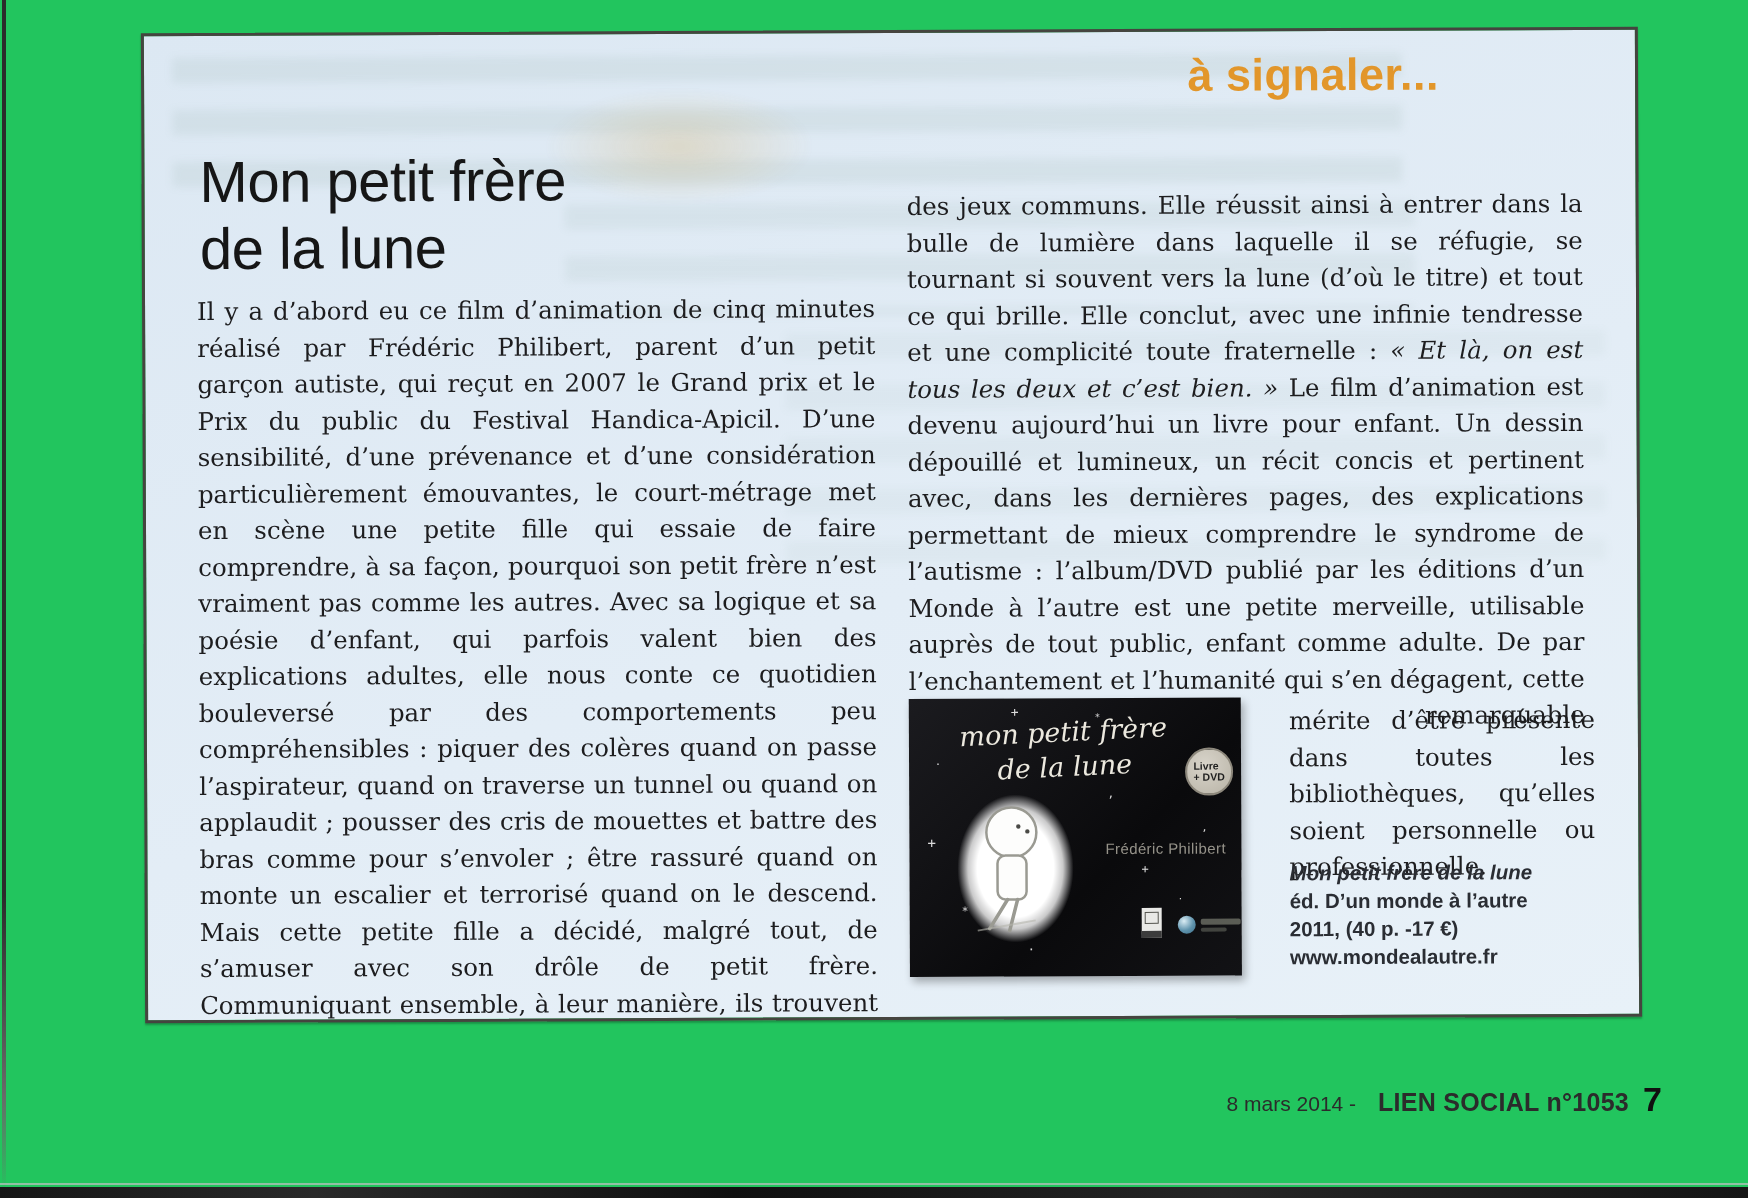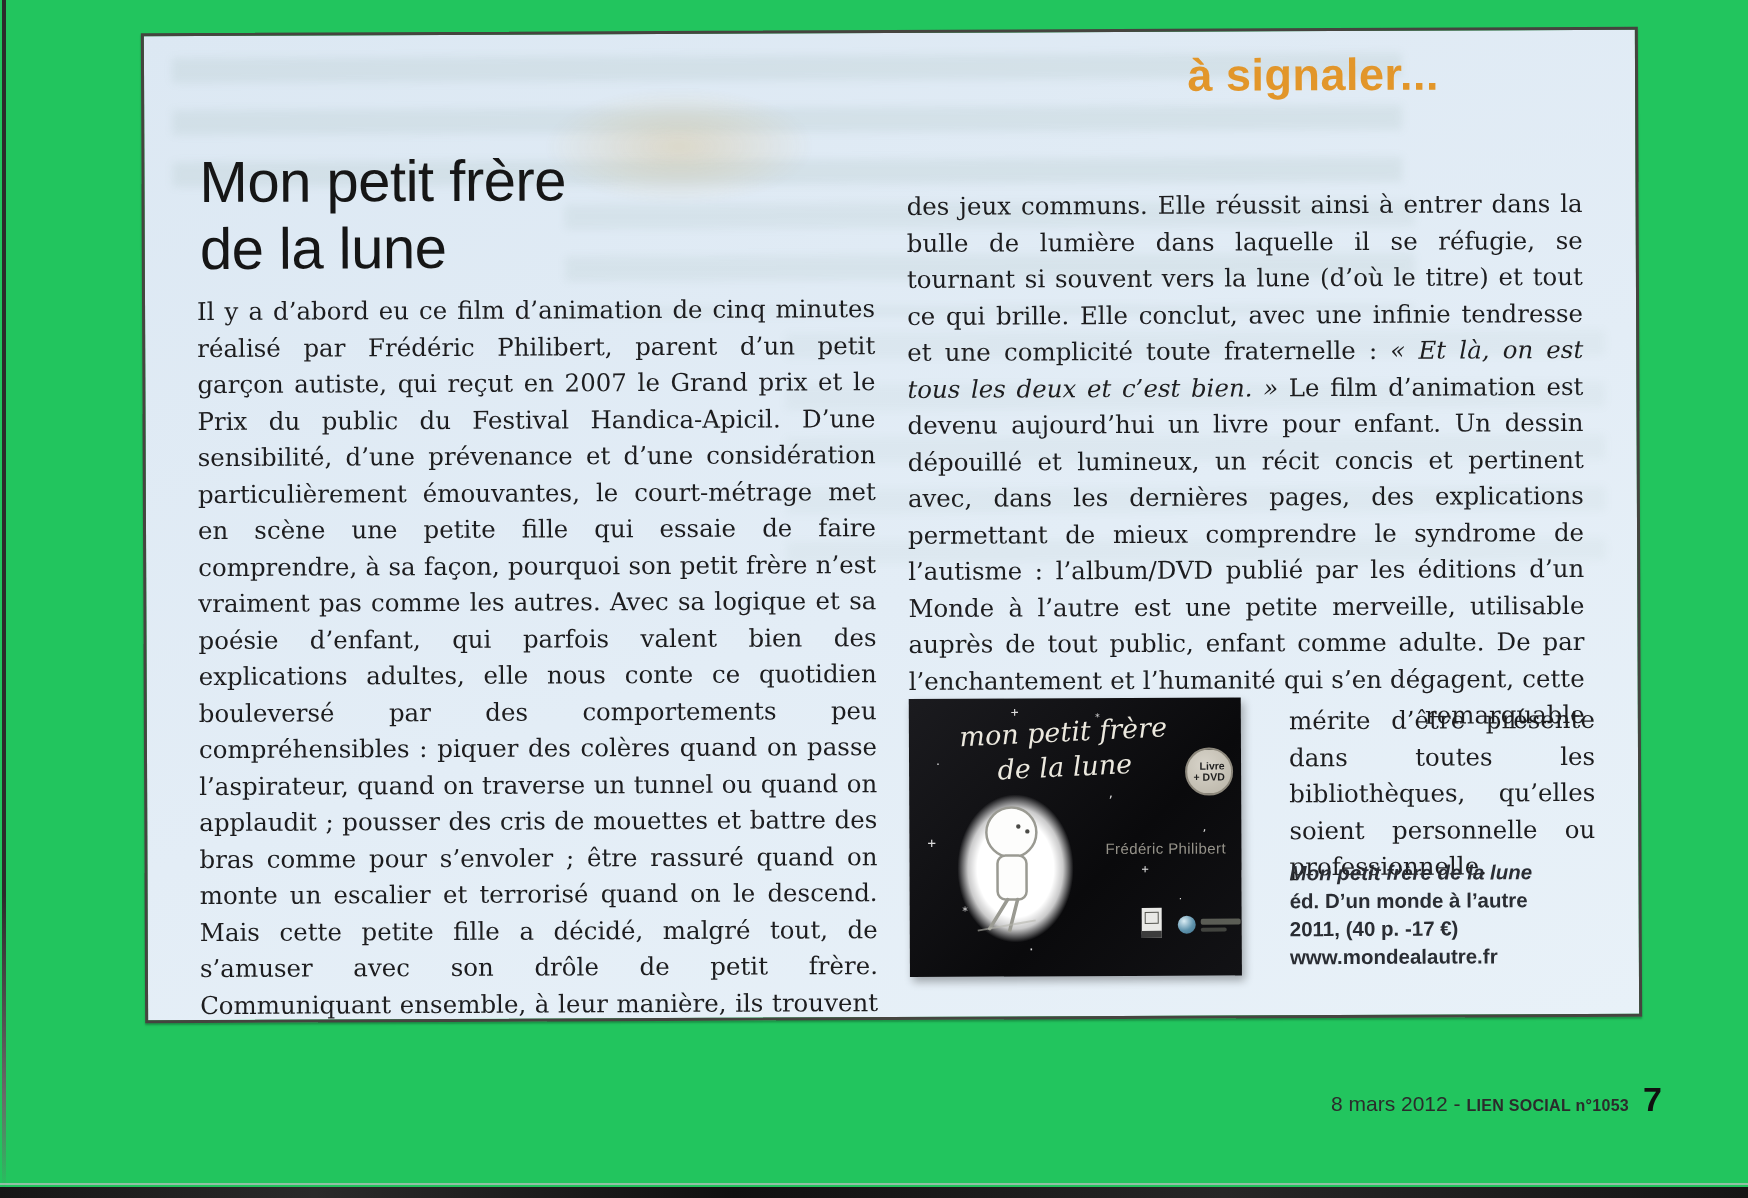"Livre" .cover-badge { text-align: right -> left }
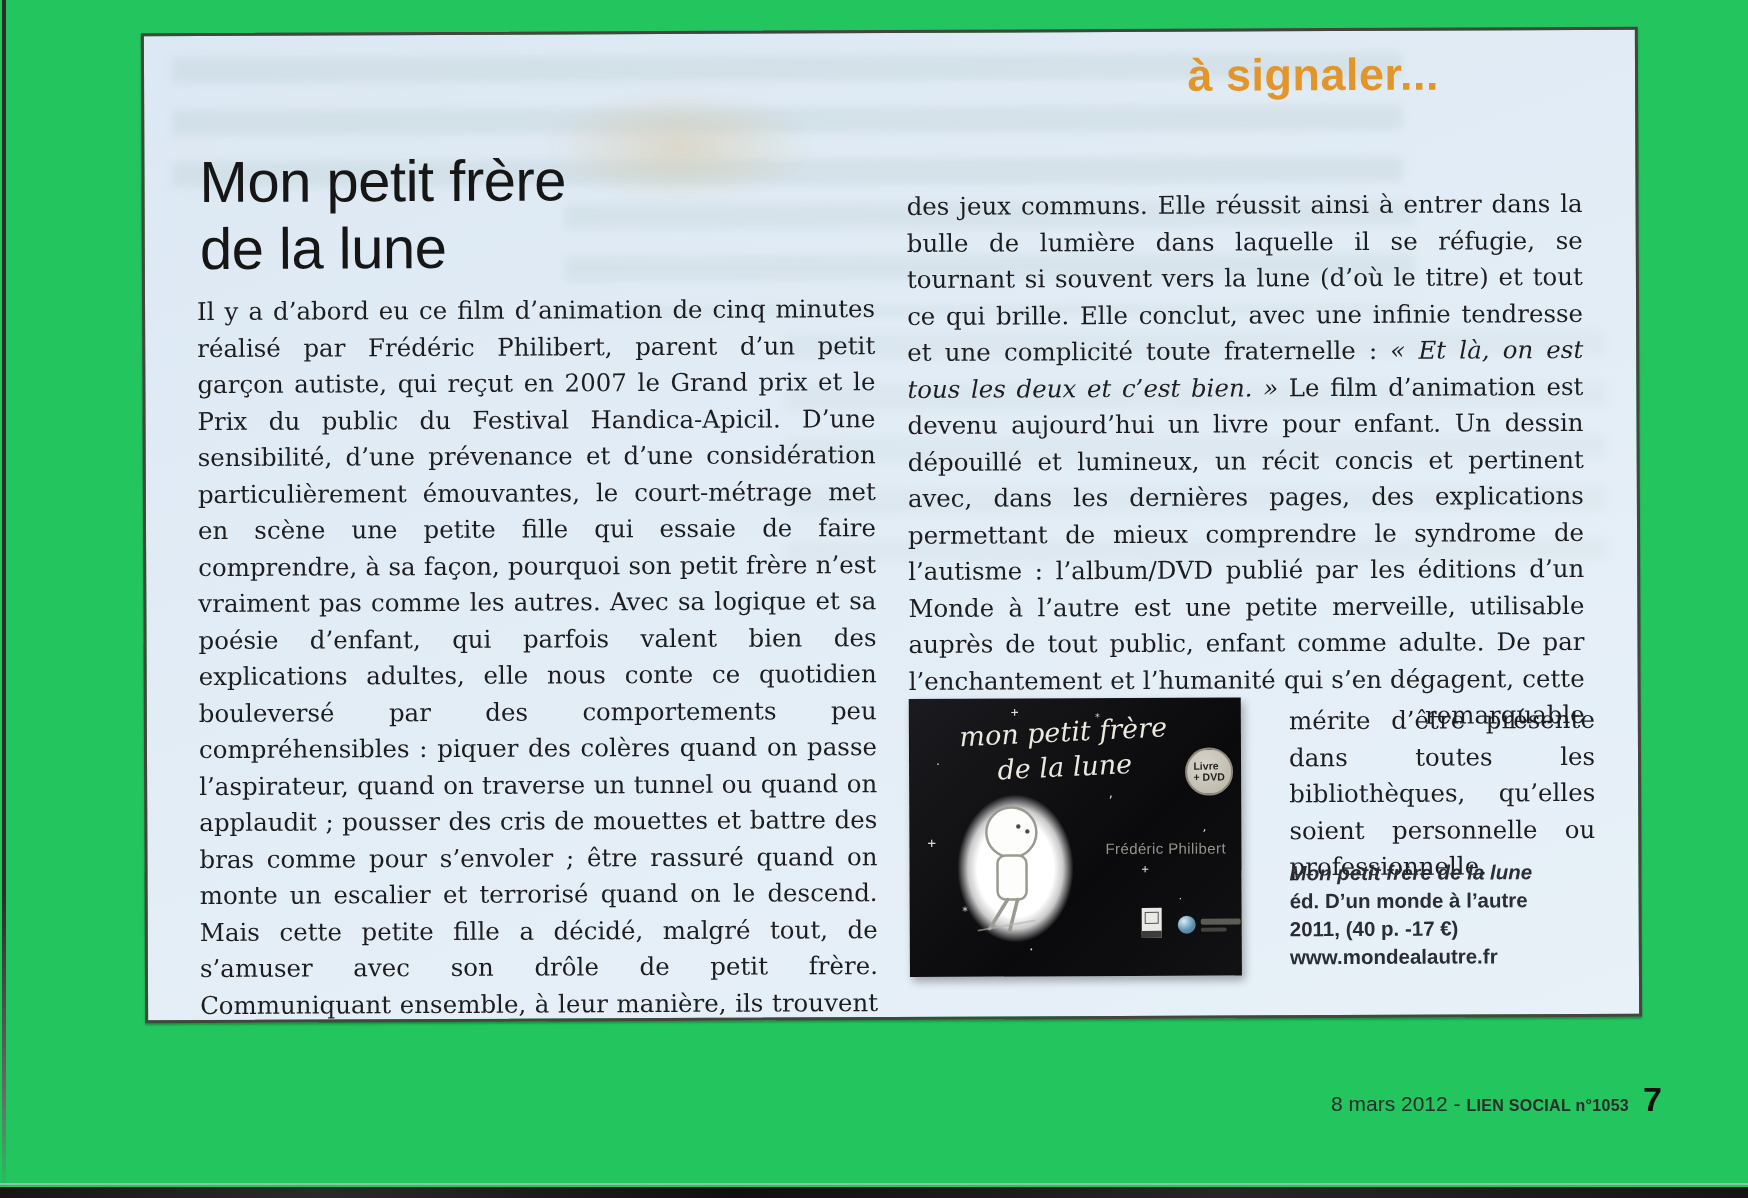"8 mars 2012 -" span.f-date { text: 2012 -> 2014 }
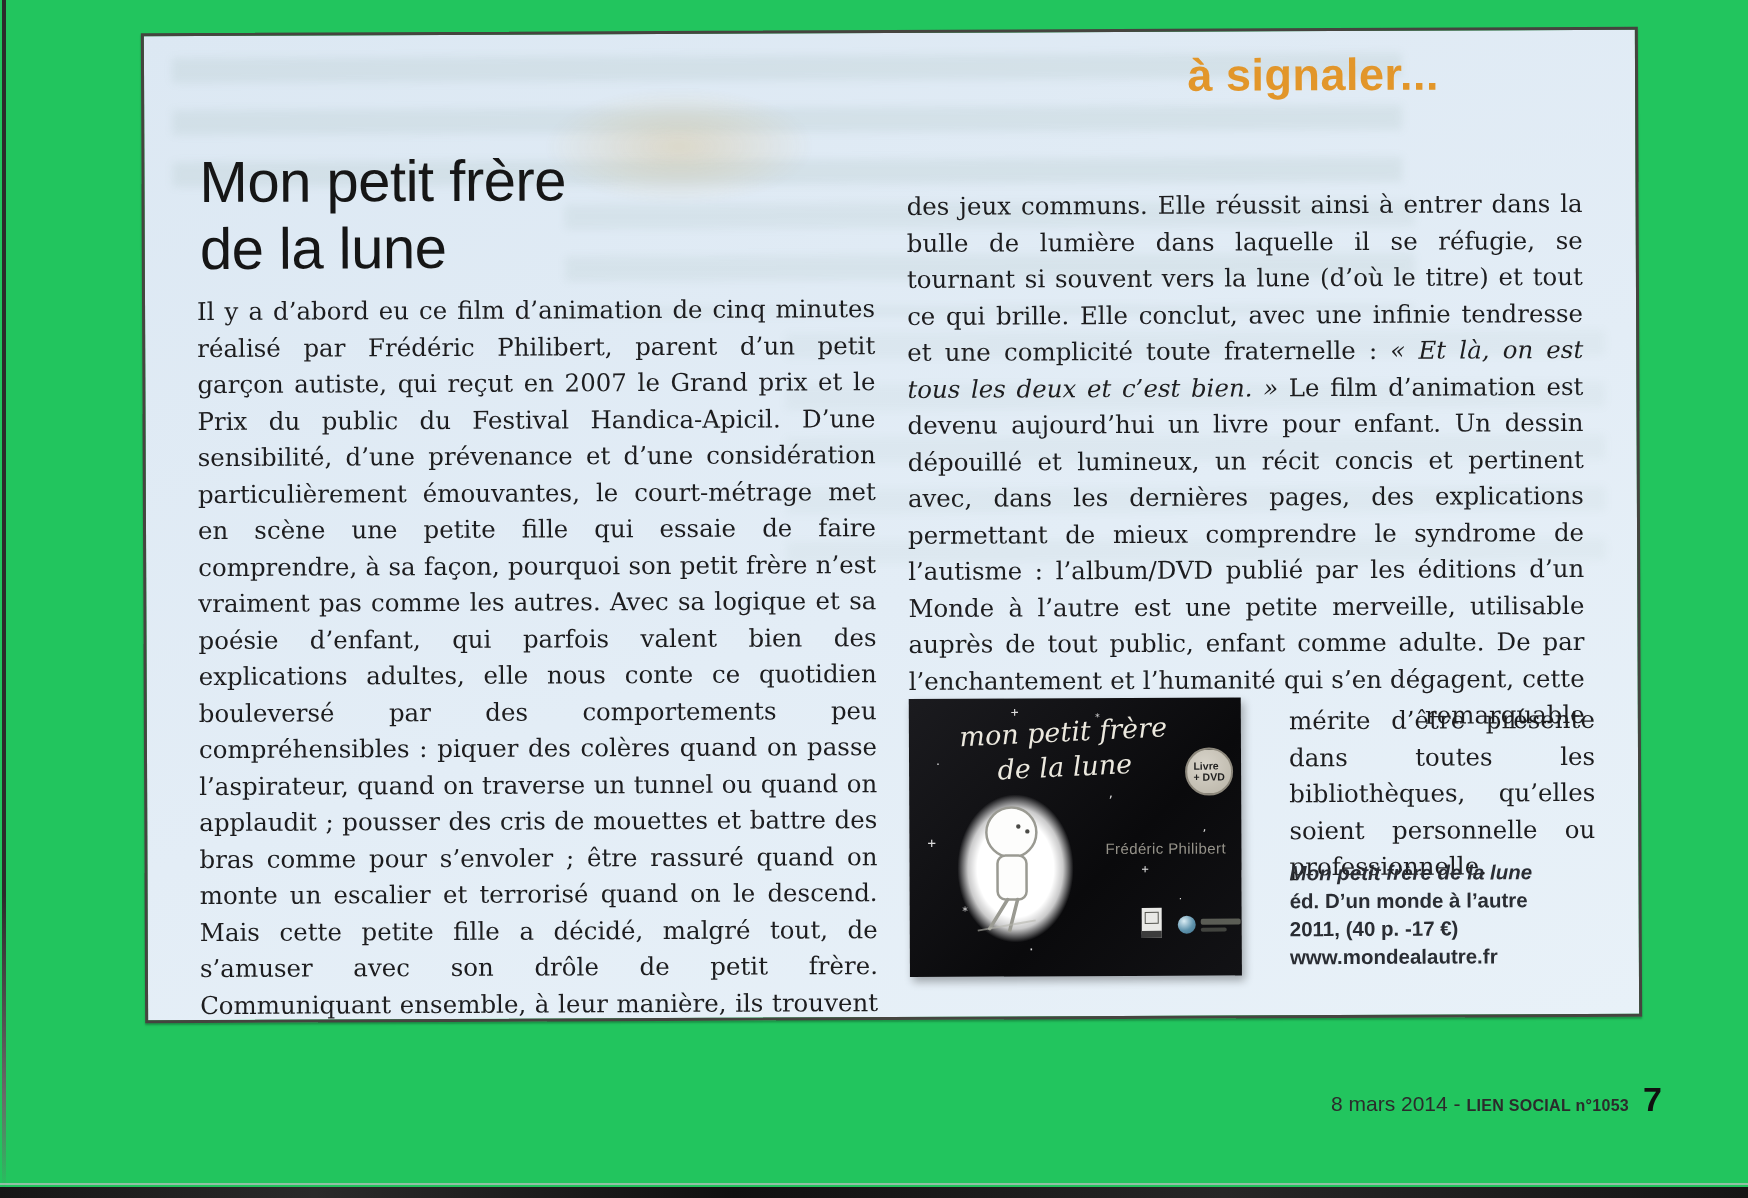"LIEN SOCIAL n°1053" .footer .f-mag { font-size: 16px -> 25px; margin-left: none -> 16px }
